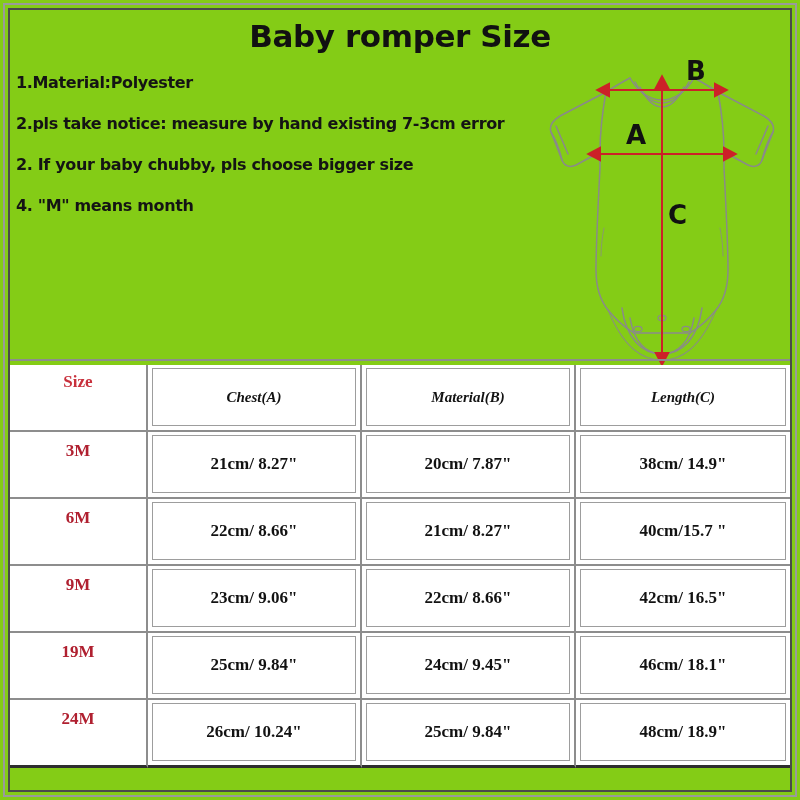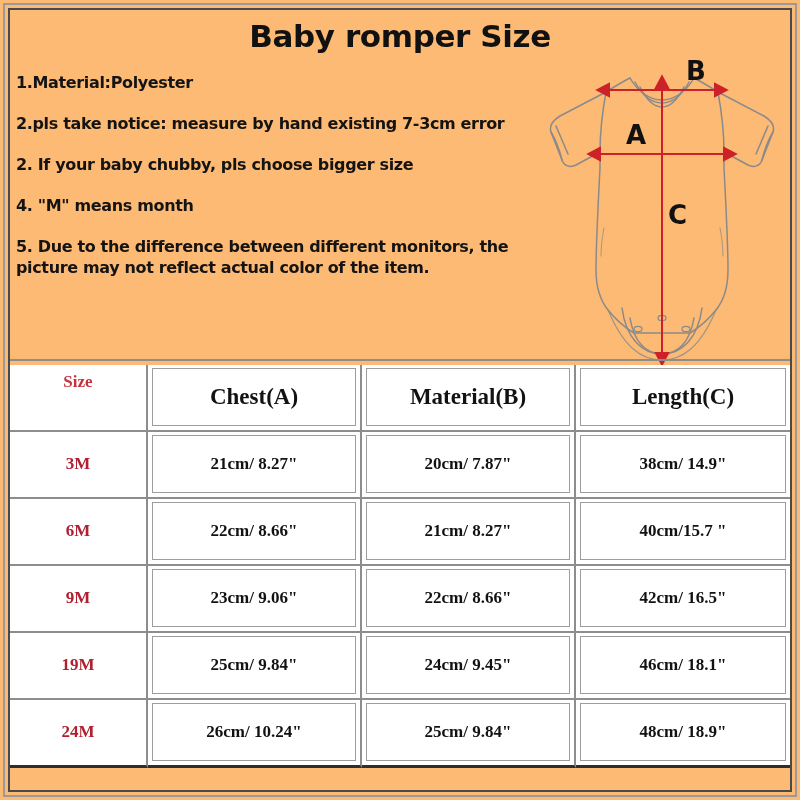"Baby romper Size" #page { background: #fdba74 -> #84cc16 }
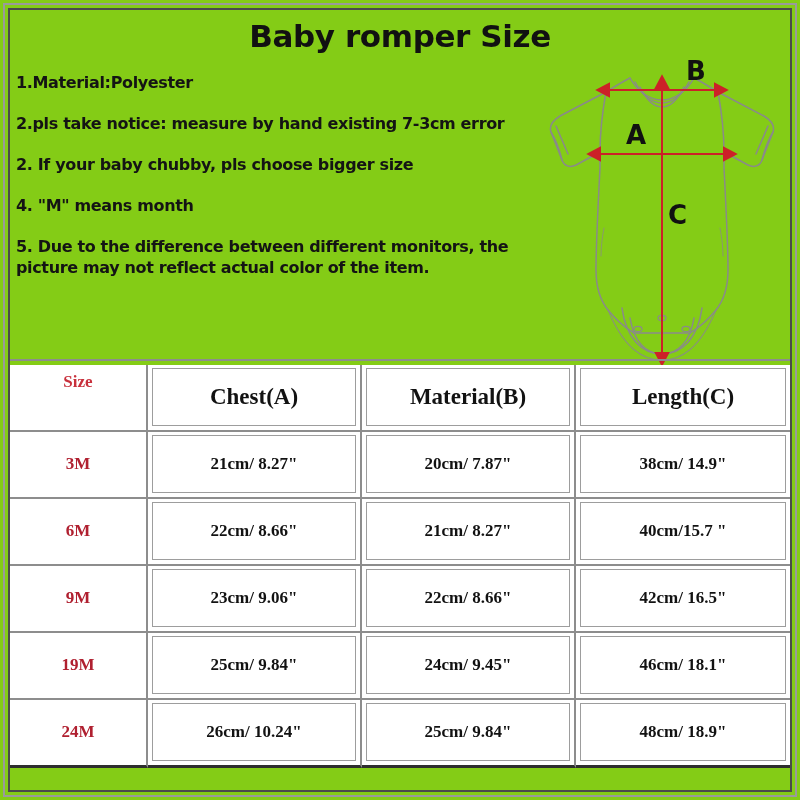"5. Due to the difference" div.note { html: <div>5. Due to the difference between different monitors, the picture may not reflect actual color of the item.</div> -> none }
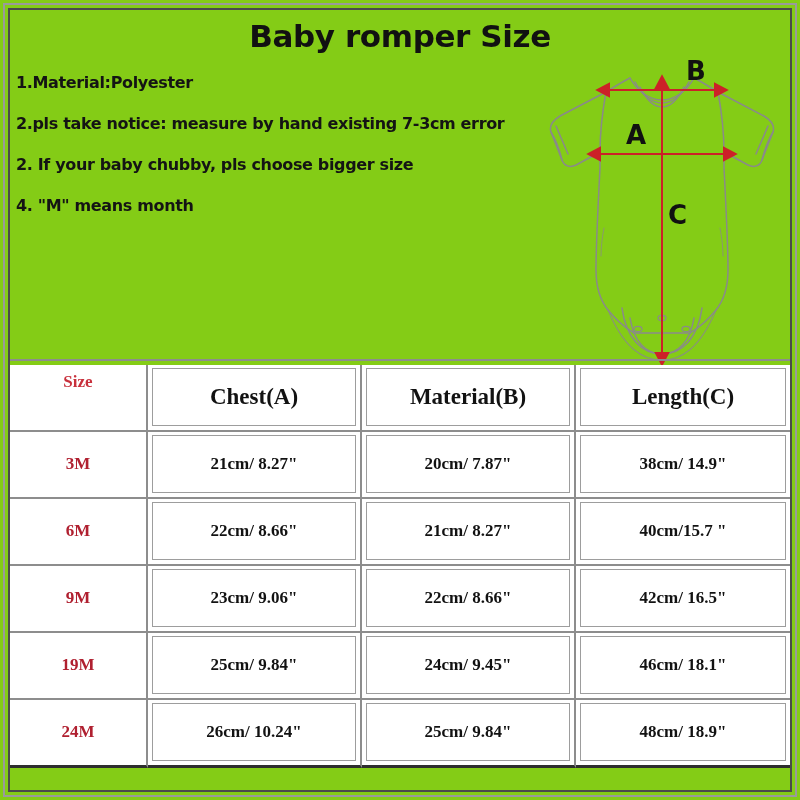"Chest(A)" .cell-meas.head { font-size: 23px -> 15px; font-style: none -> italic }
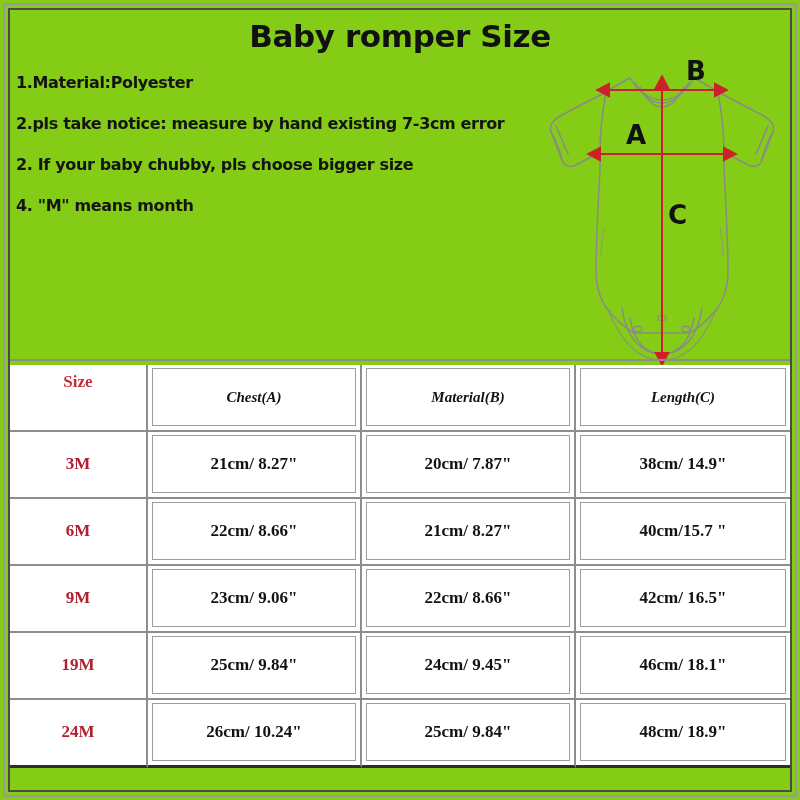"3M" .cell-size { padding-top: 22px -> 9px }
